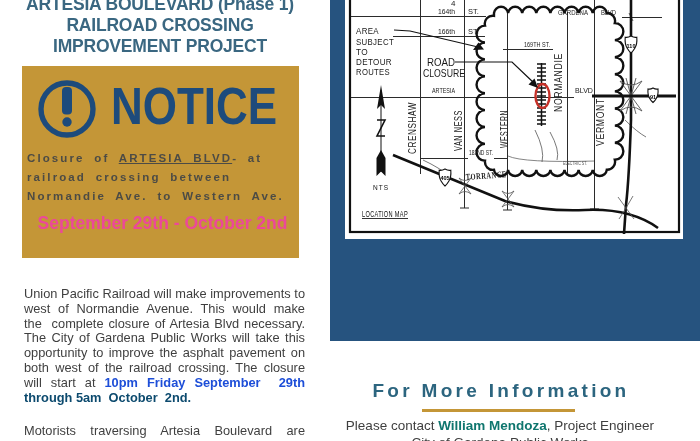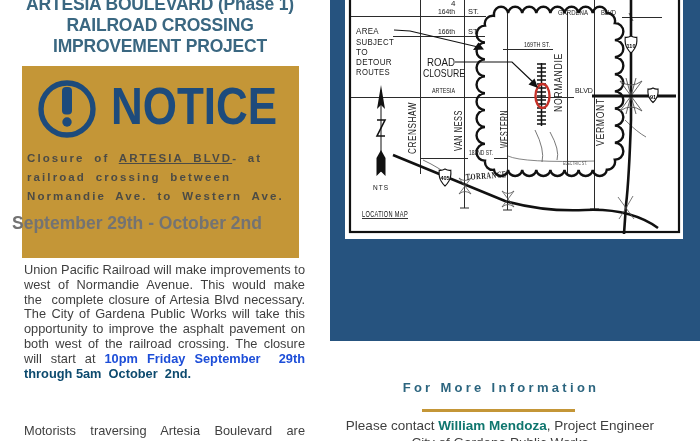"September 29th - October 2nd" div.abs { color: #737373 -> #ec4899; left: 12px -> 24px; text-align: none -> center }
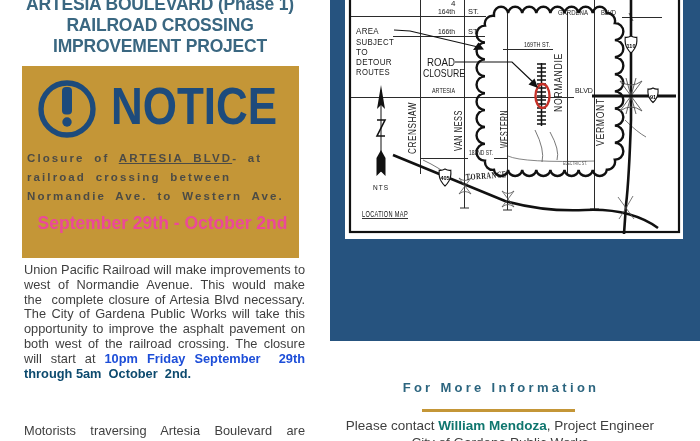"Union Pacific Railroad will make" div.abs { top: 263px -> 287px }
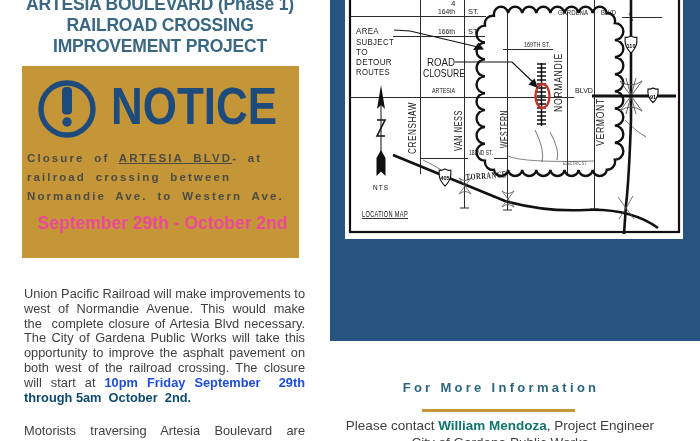"For More Information" div.abs { font-size: 13px -> 19px }
